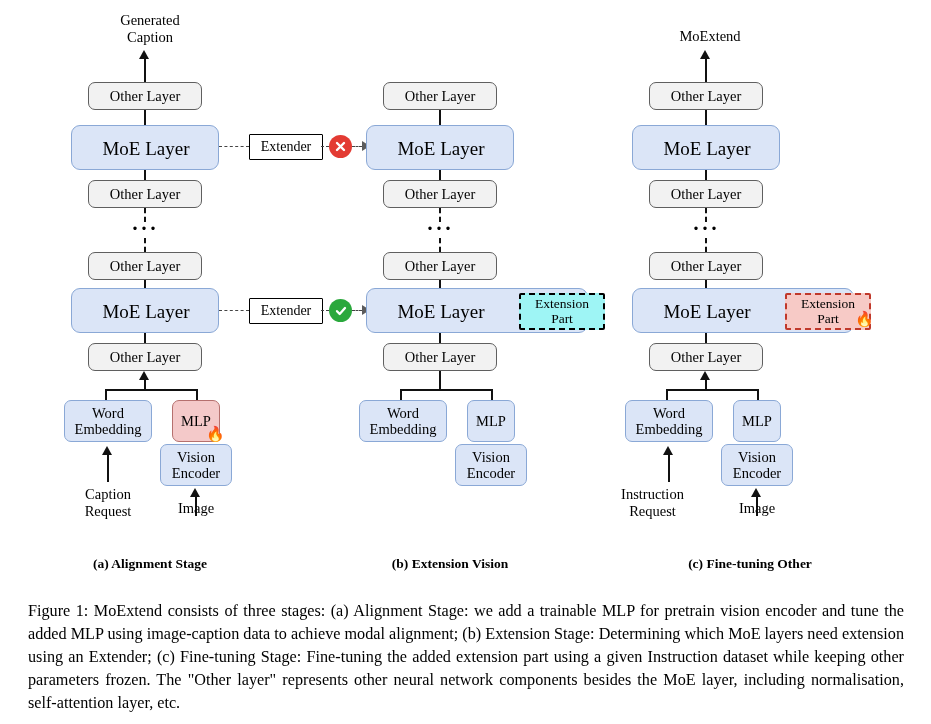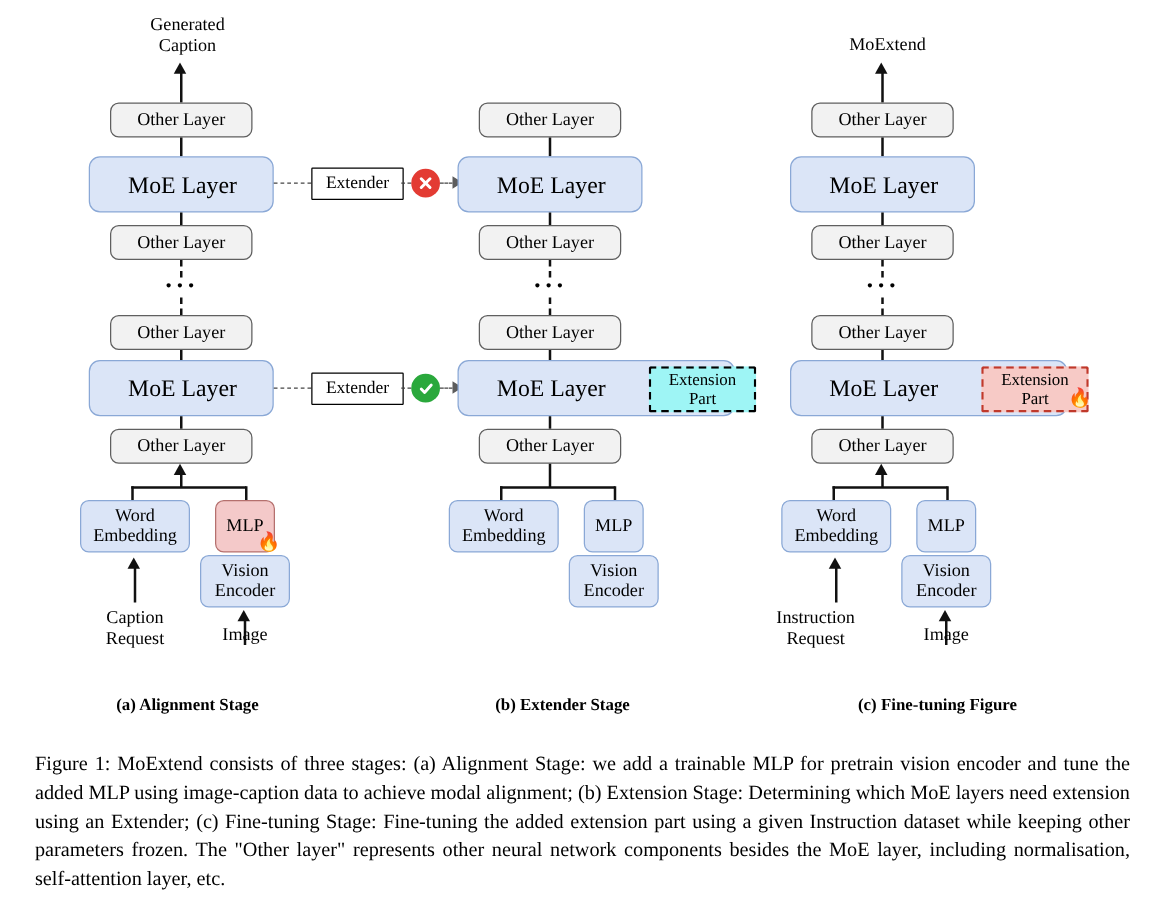"(b) Extender Stage" div.stage-label { text: Extender Stage -> Extension Vision }
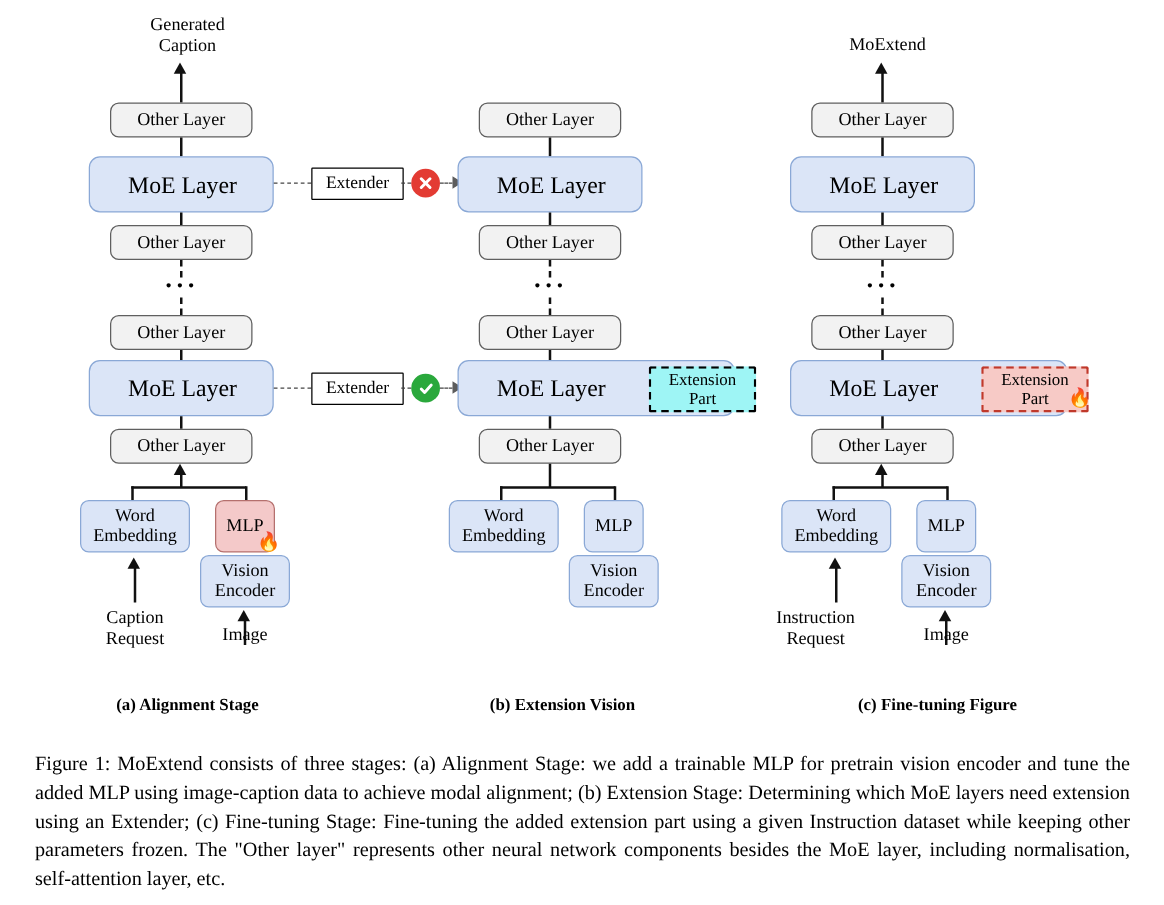"(c) Fine-tuning Figure" div.stage-label { text: Figure -> Other }
